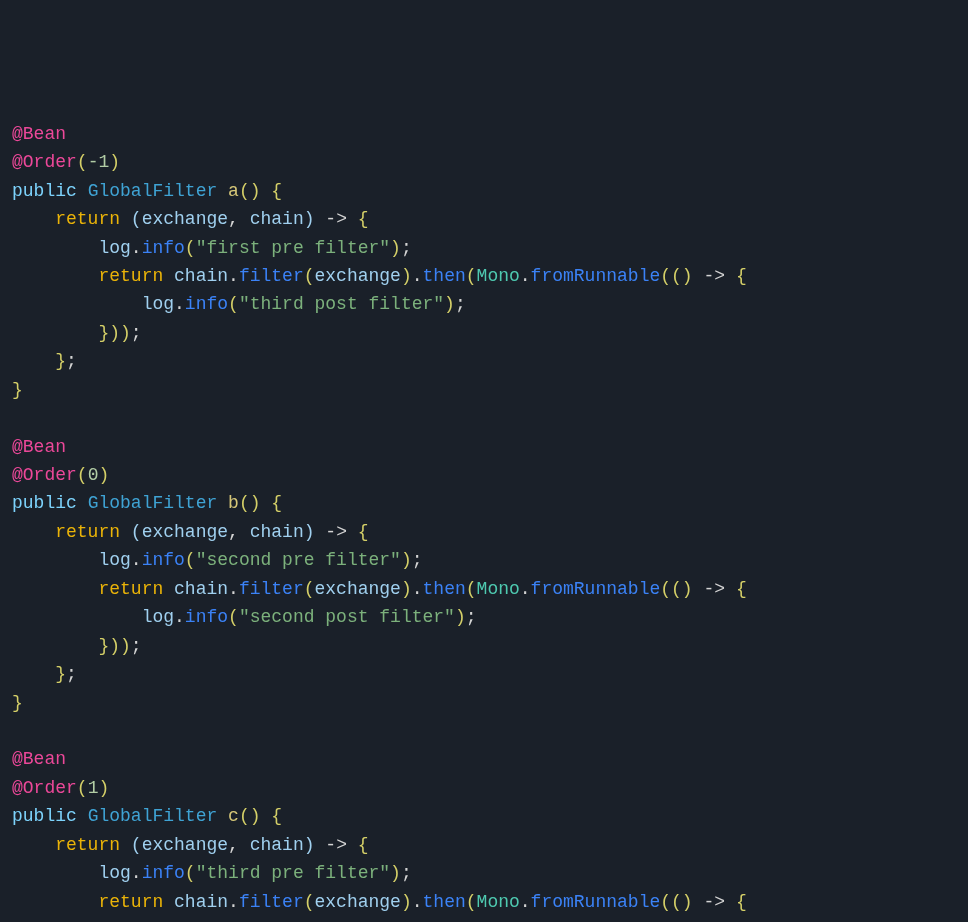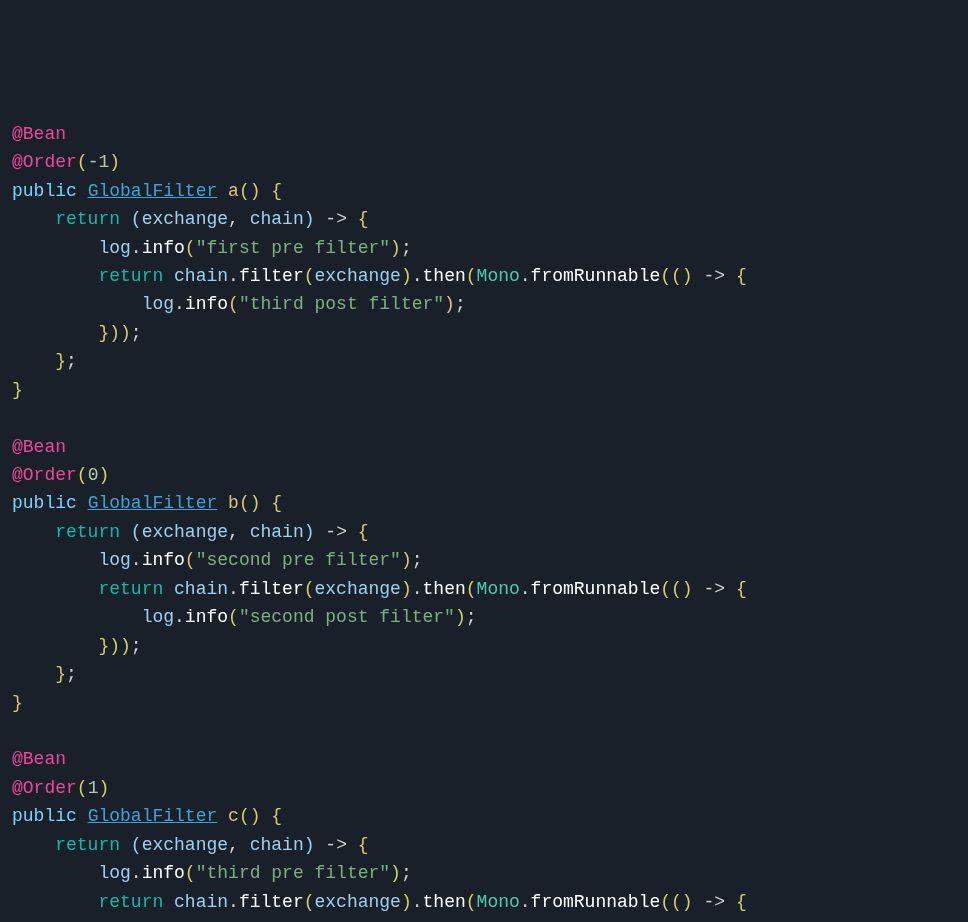"GlobalFilter" .type { text-decoration: underline -> none }
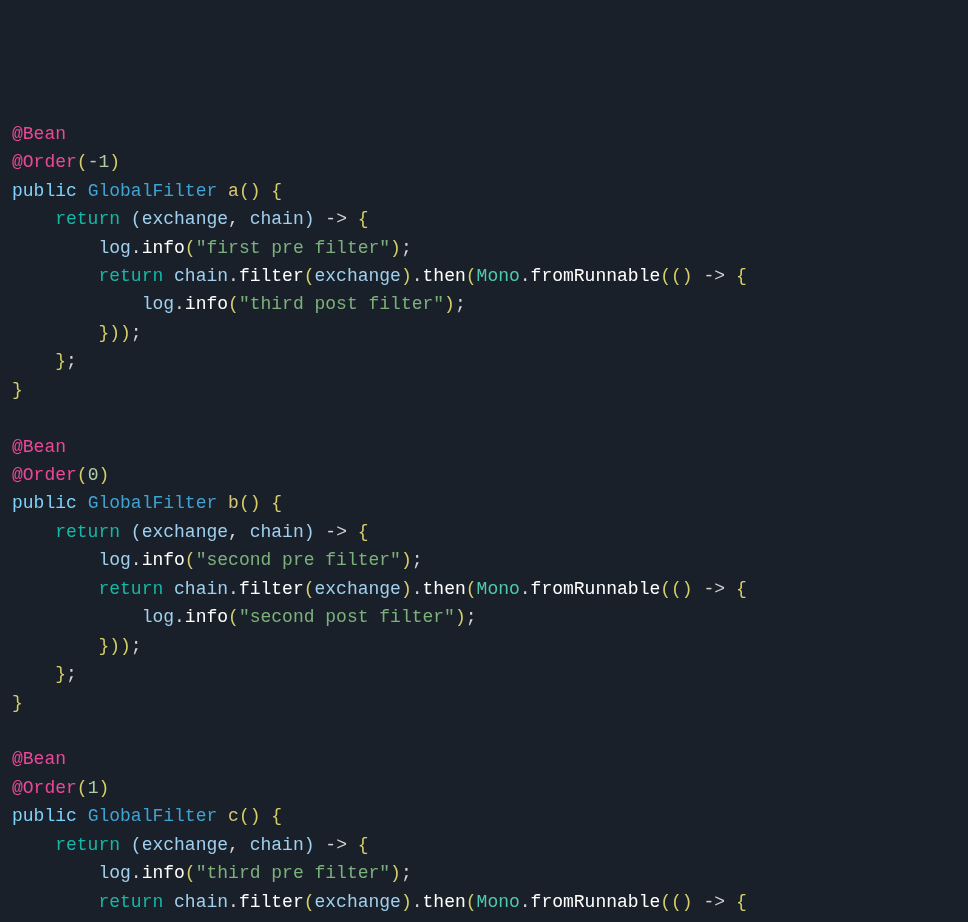"return" .keyword-flow { color: #14b8a6 -> #eab308 }
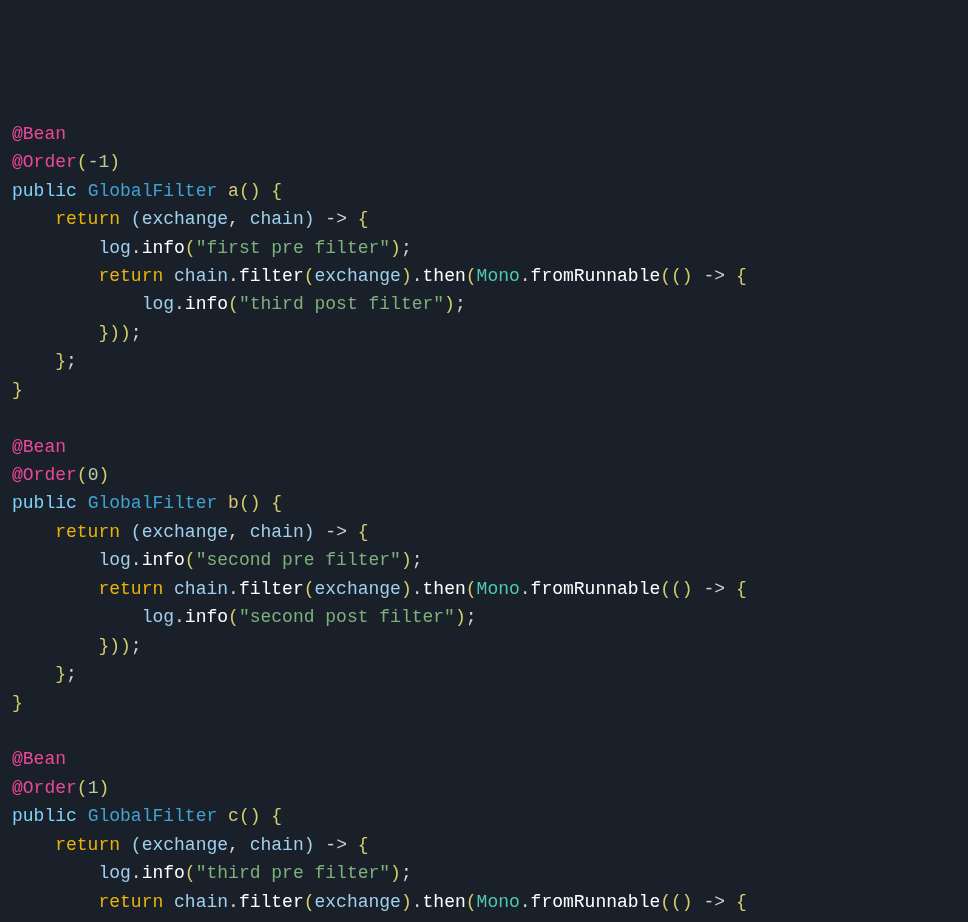"info" .call { color: #ffffff -> #3b82f6 }
